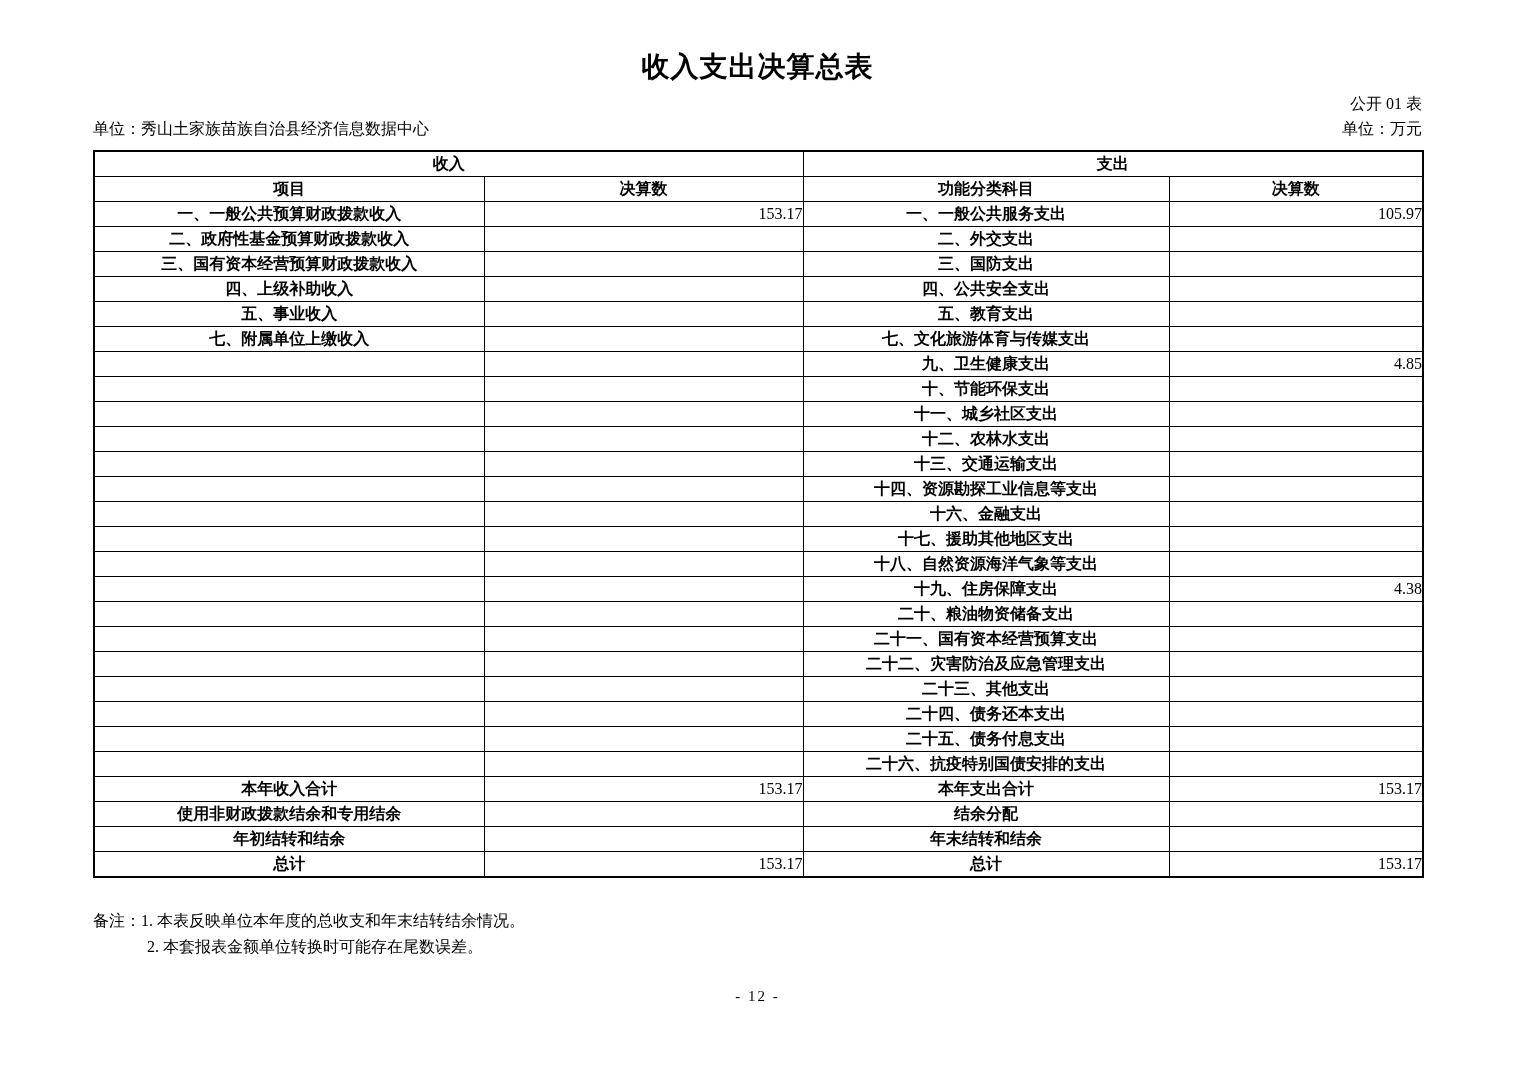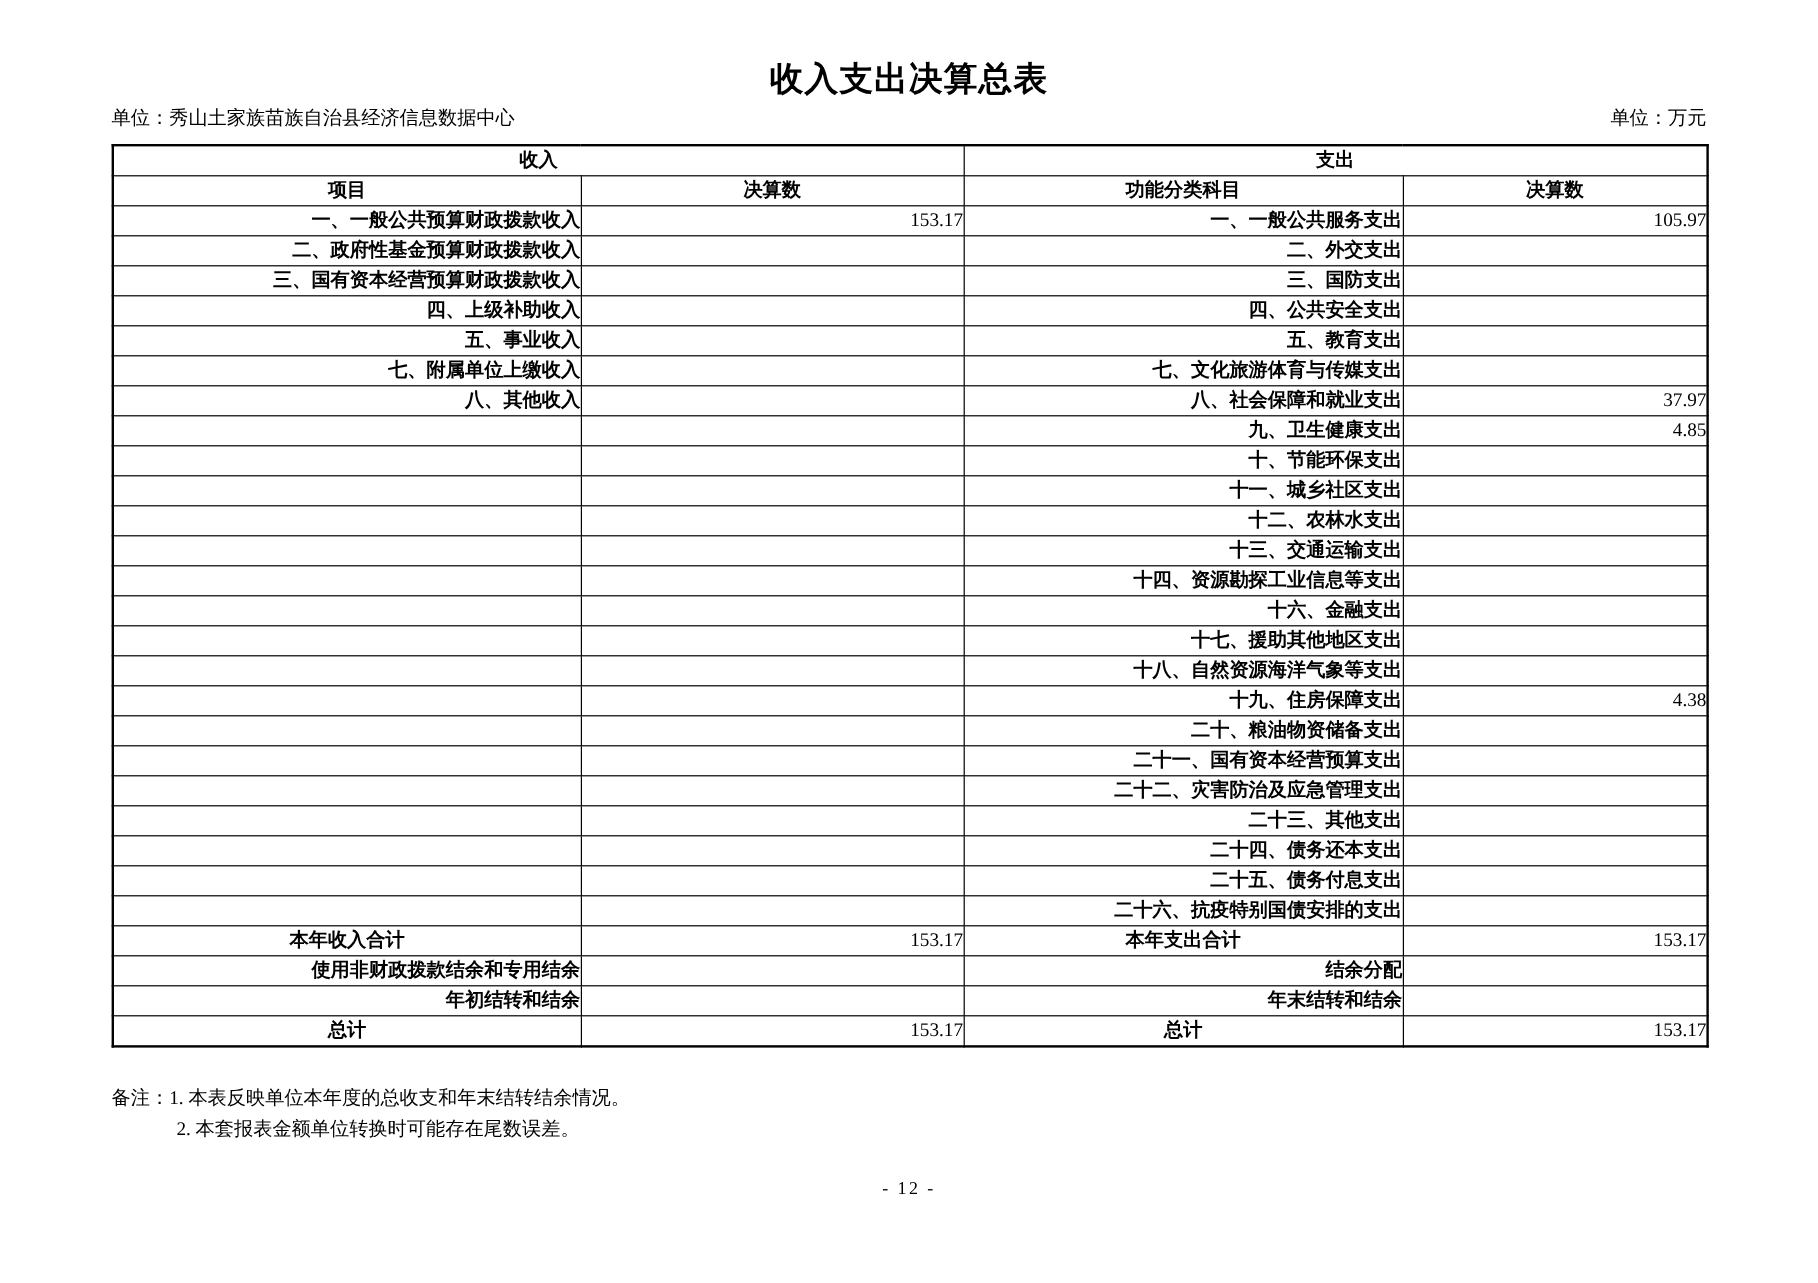"公开 01 表" div.doc-code { html: none -> <div>公开 01 表</div> }
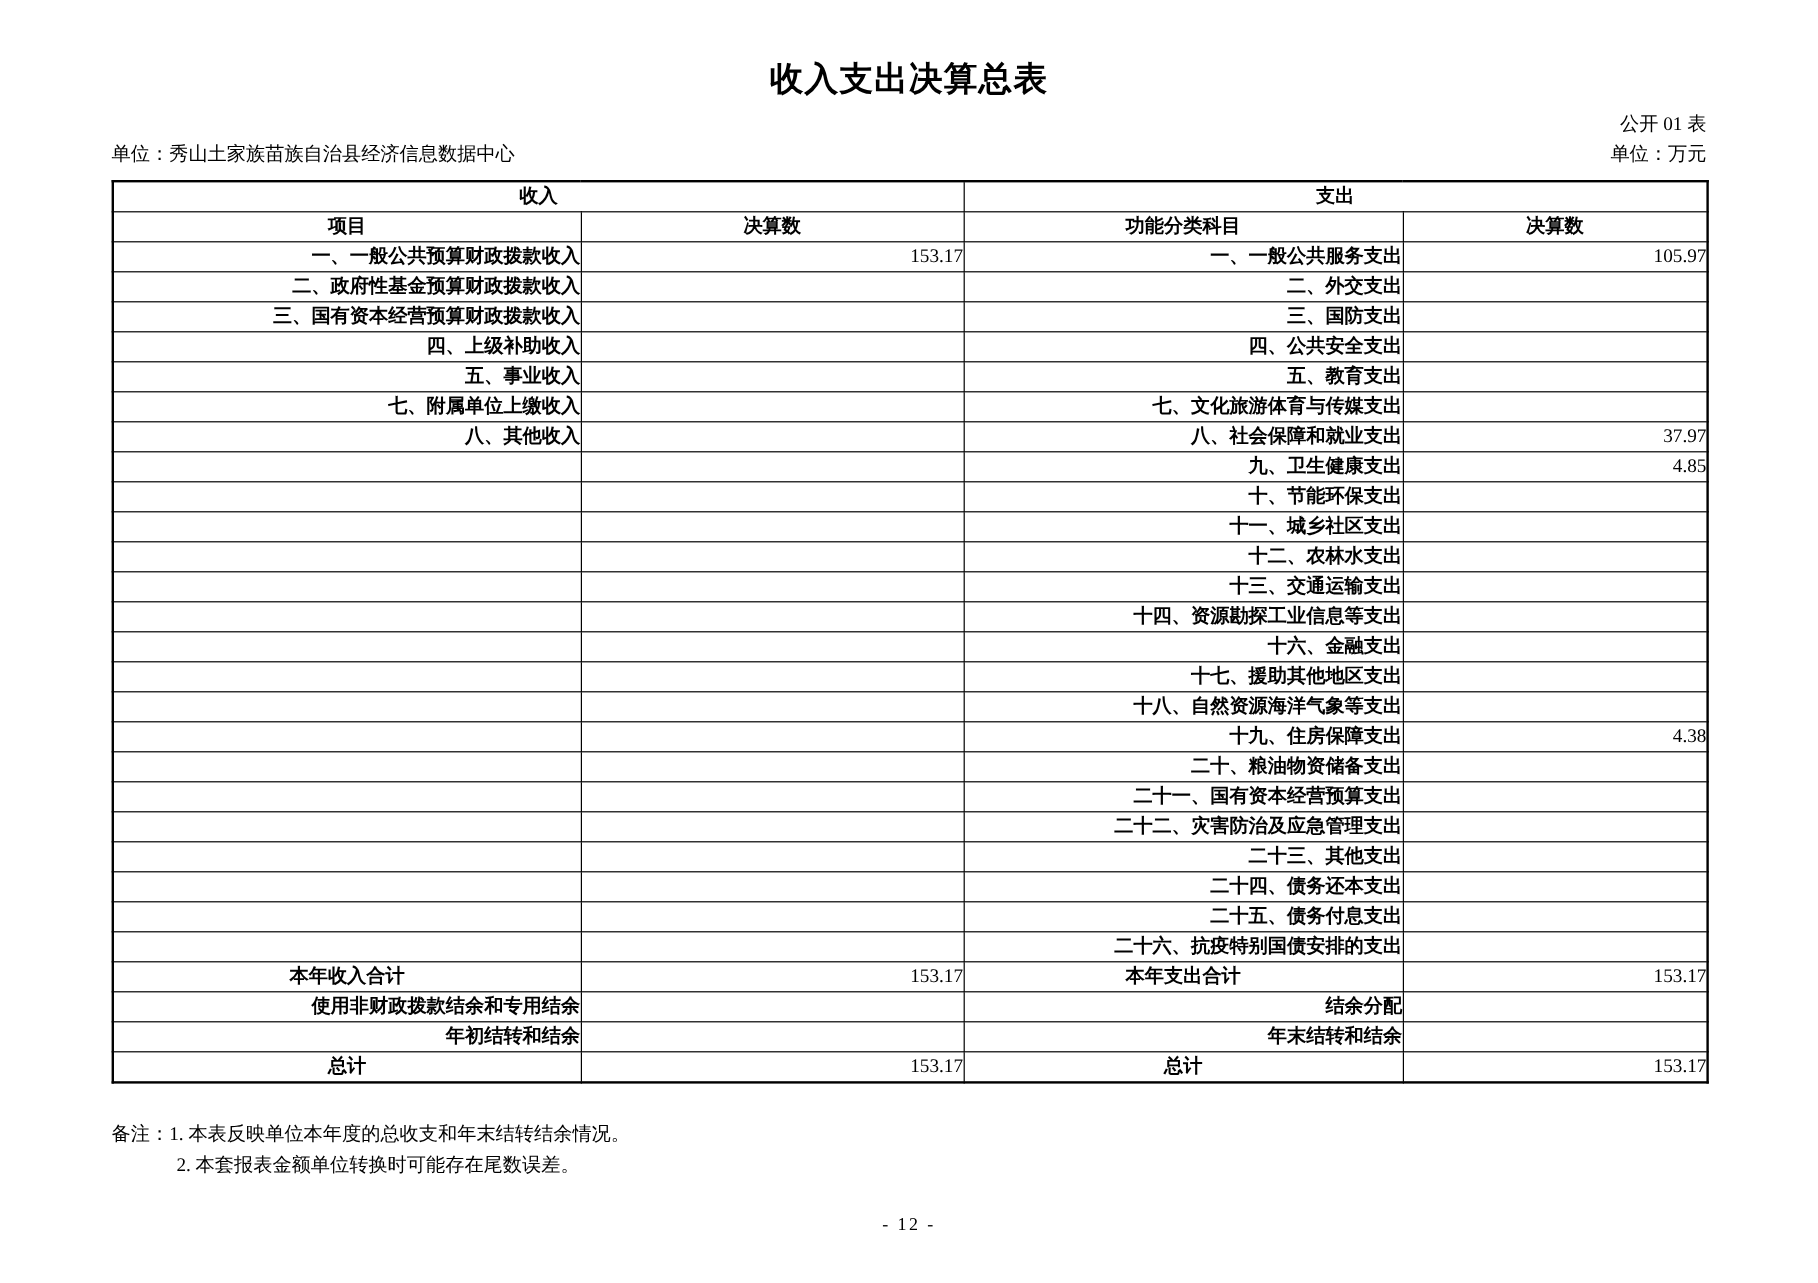"一、一般公共预算财政拨款收入" td.item { text-align: right -> center }
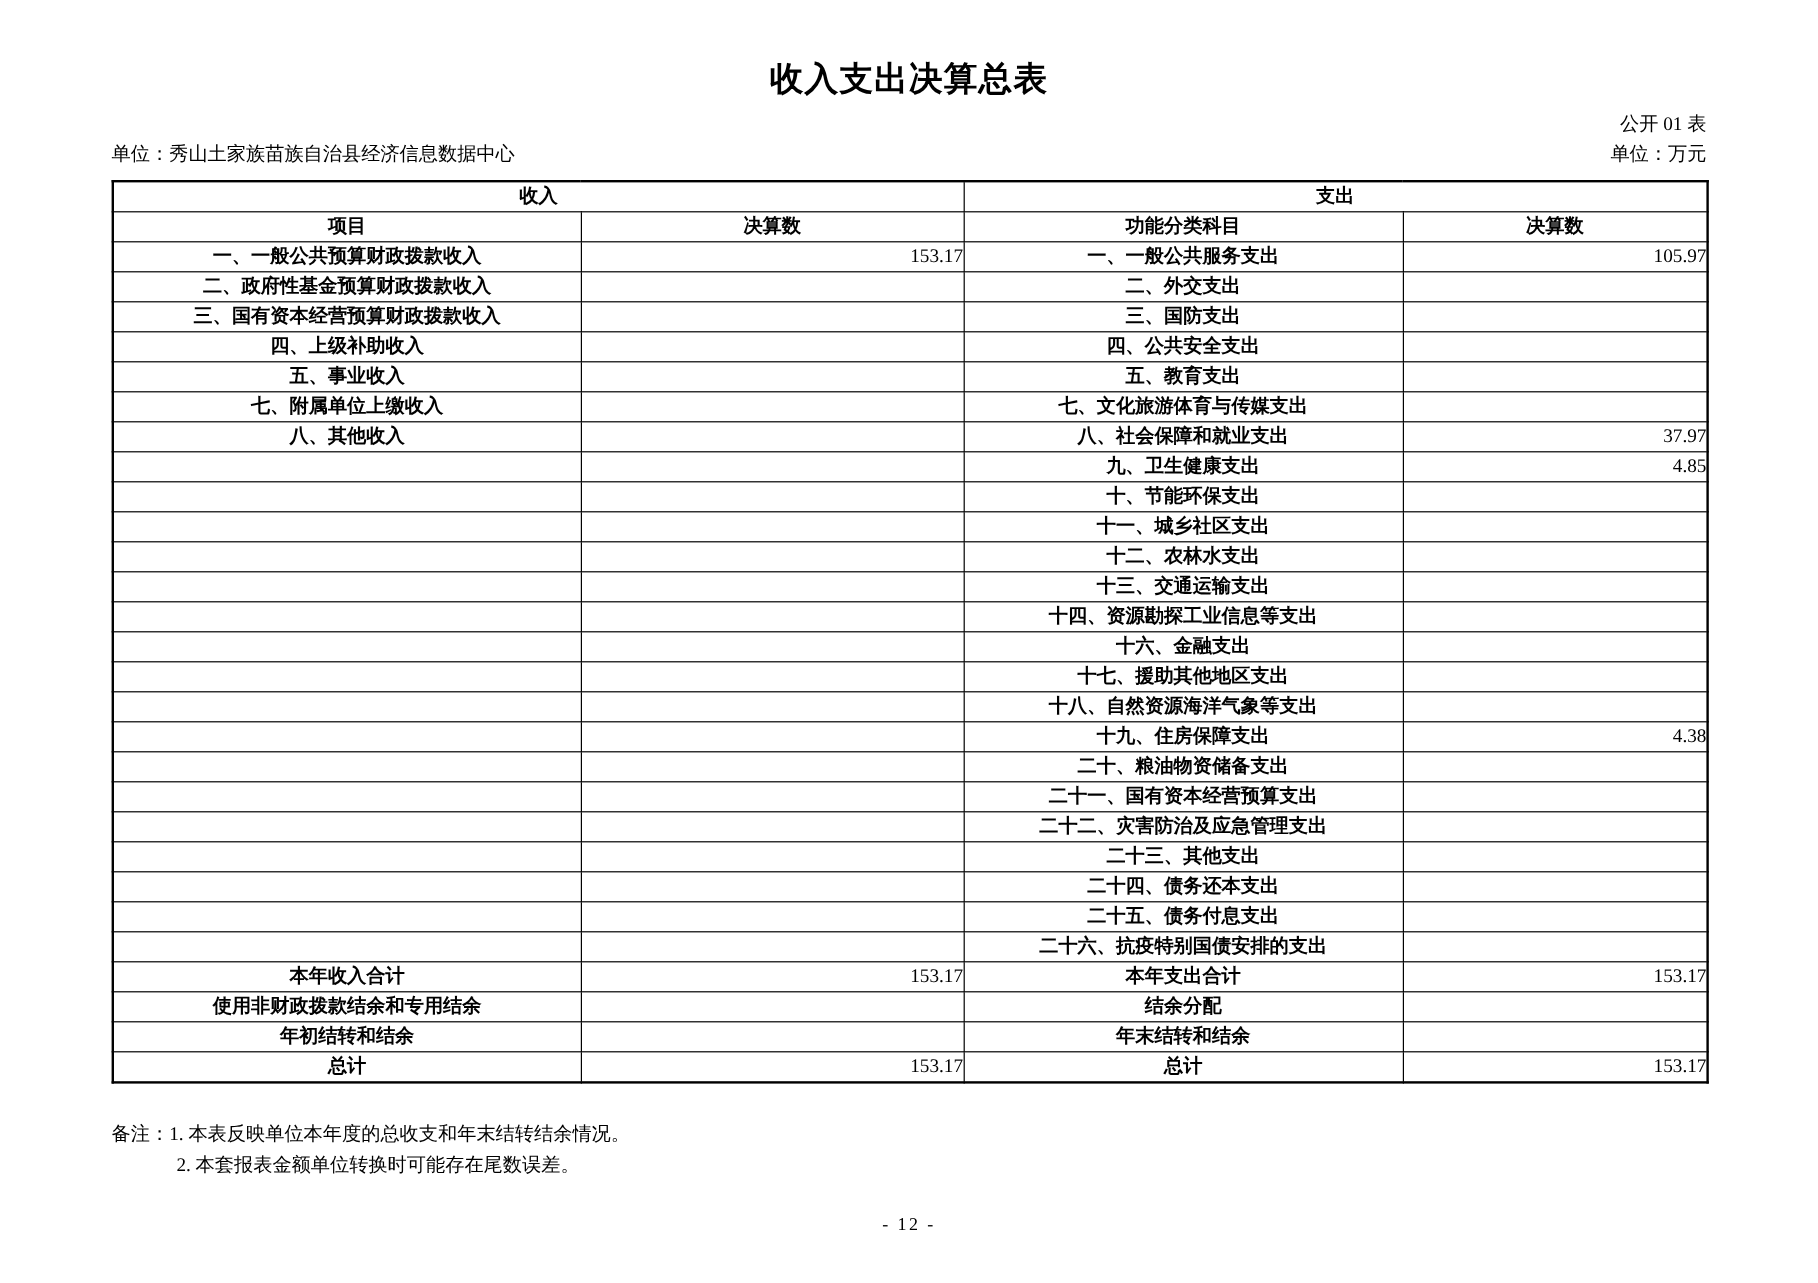"八、其他收入" tr { html: <tr> <td>八、其他收入</td> <td></td> <td>八、社会保障和就业支出</td> <td>37.97</td> </tr> -> none }
